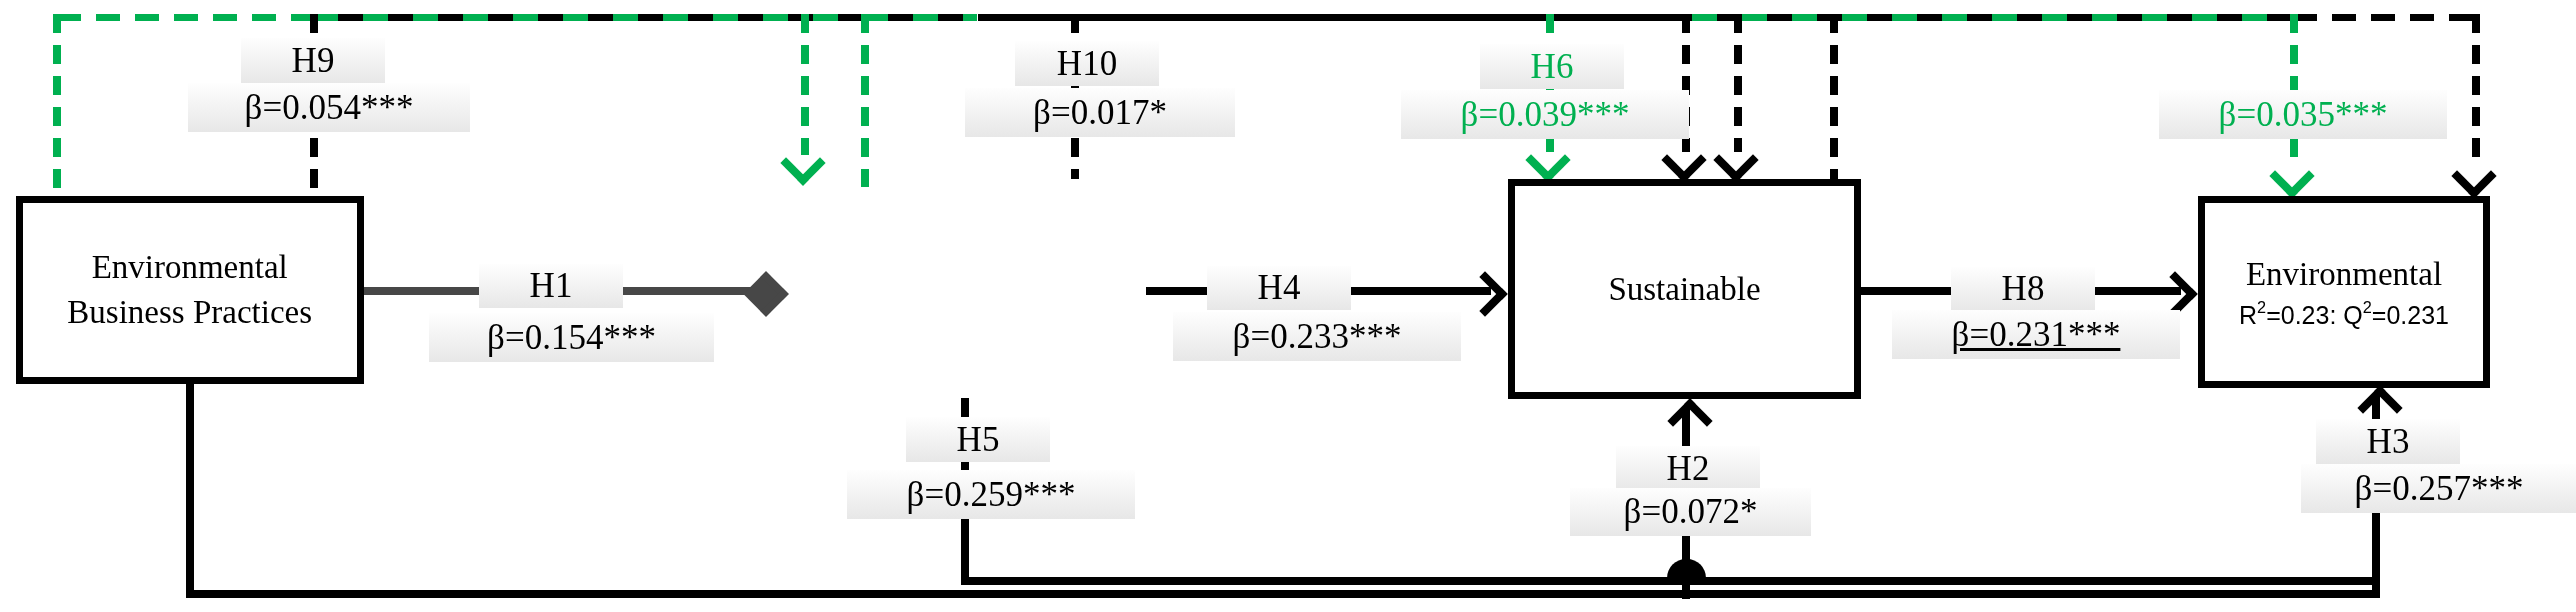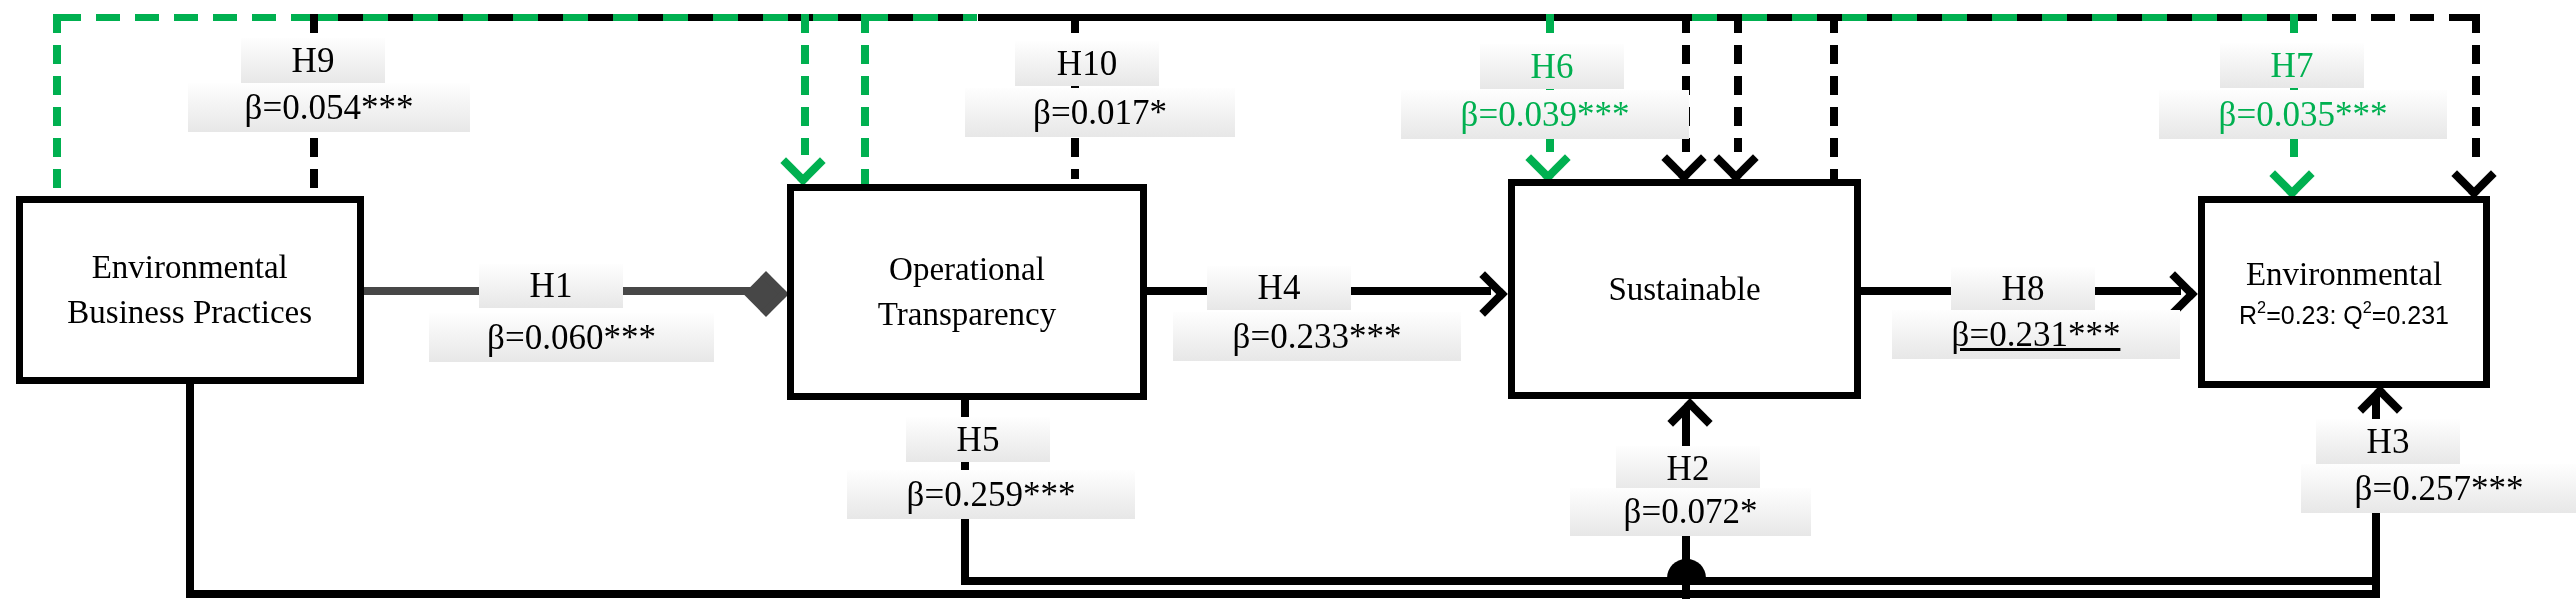"H7" div.lab { html: <div>H7</div> -> none }
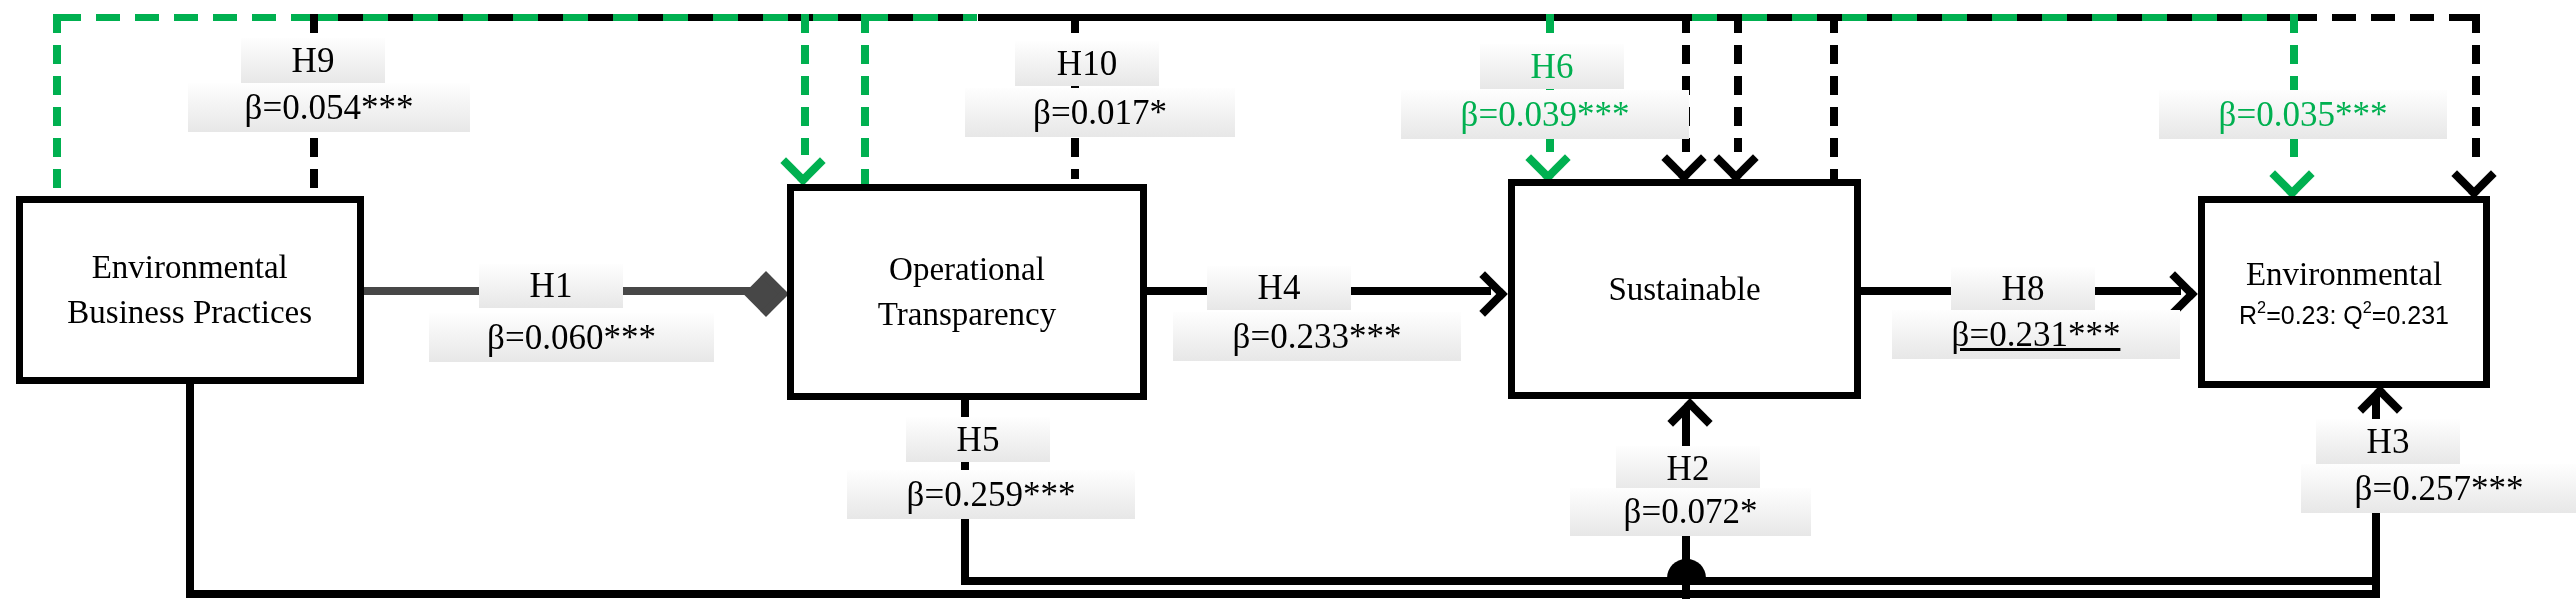"Operational" div.box { html: <div> <span>Operational</span> <span>Transparency</span> </div> -> none }
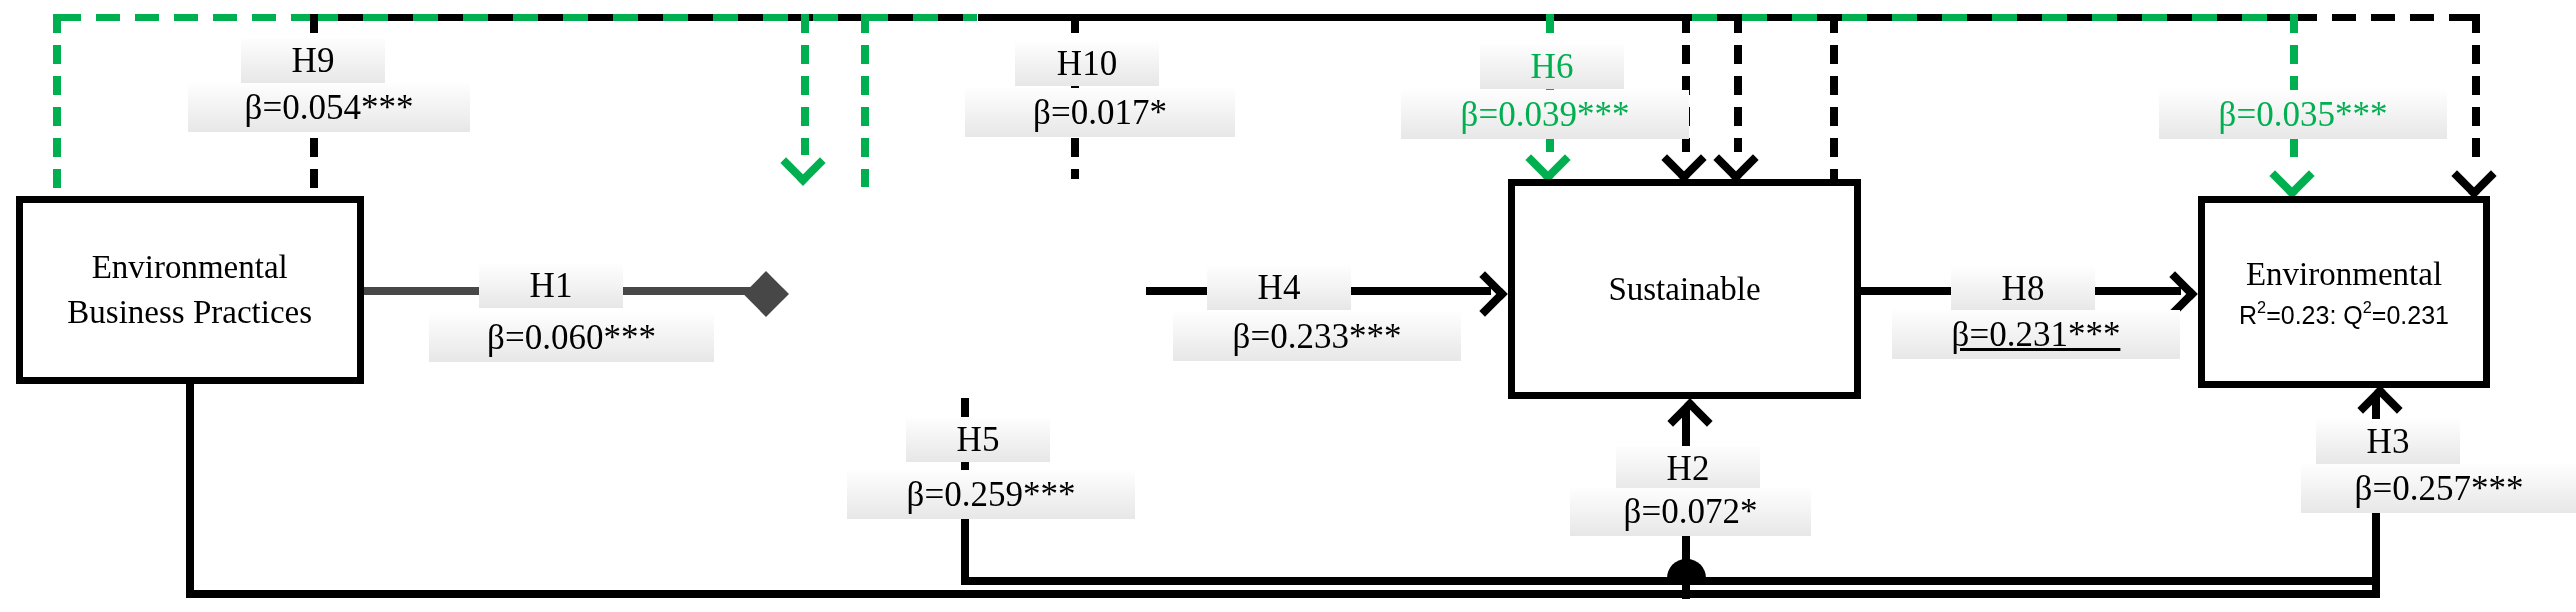"β=0.060***" div.lab { text: 0.060 -> 0.154 }
